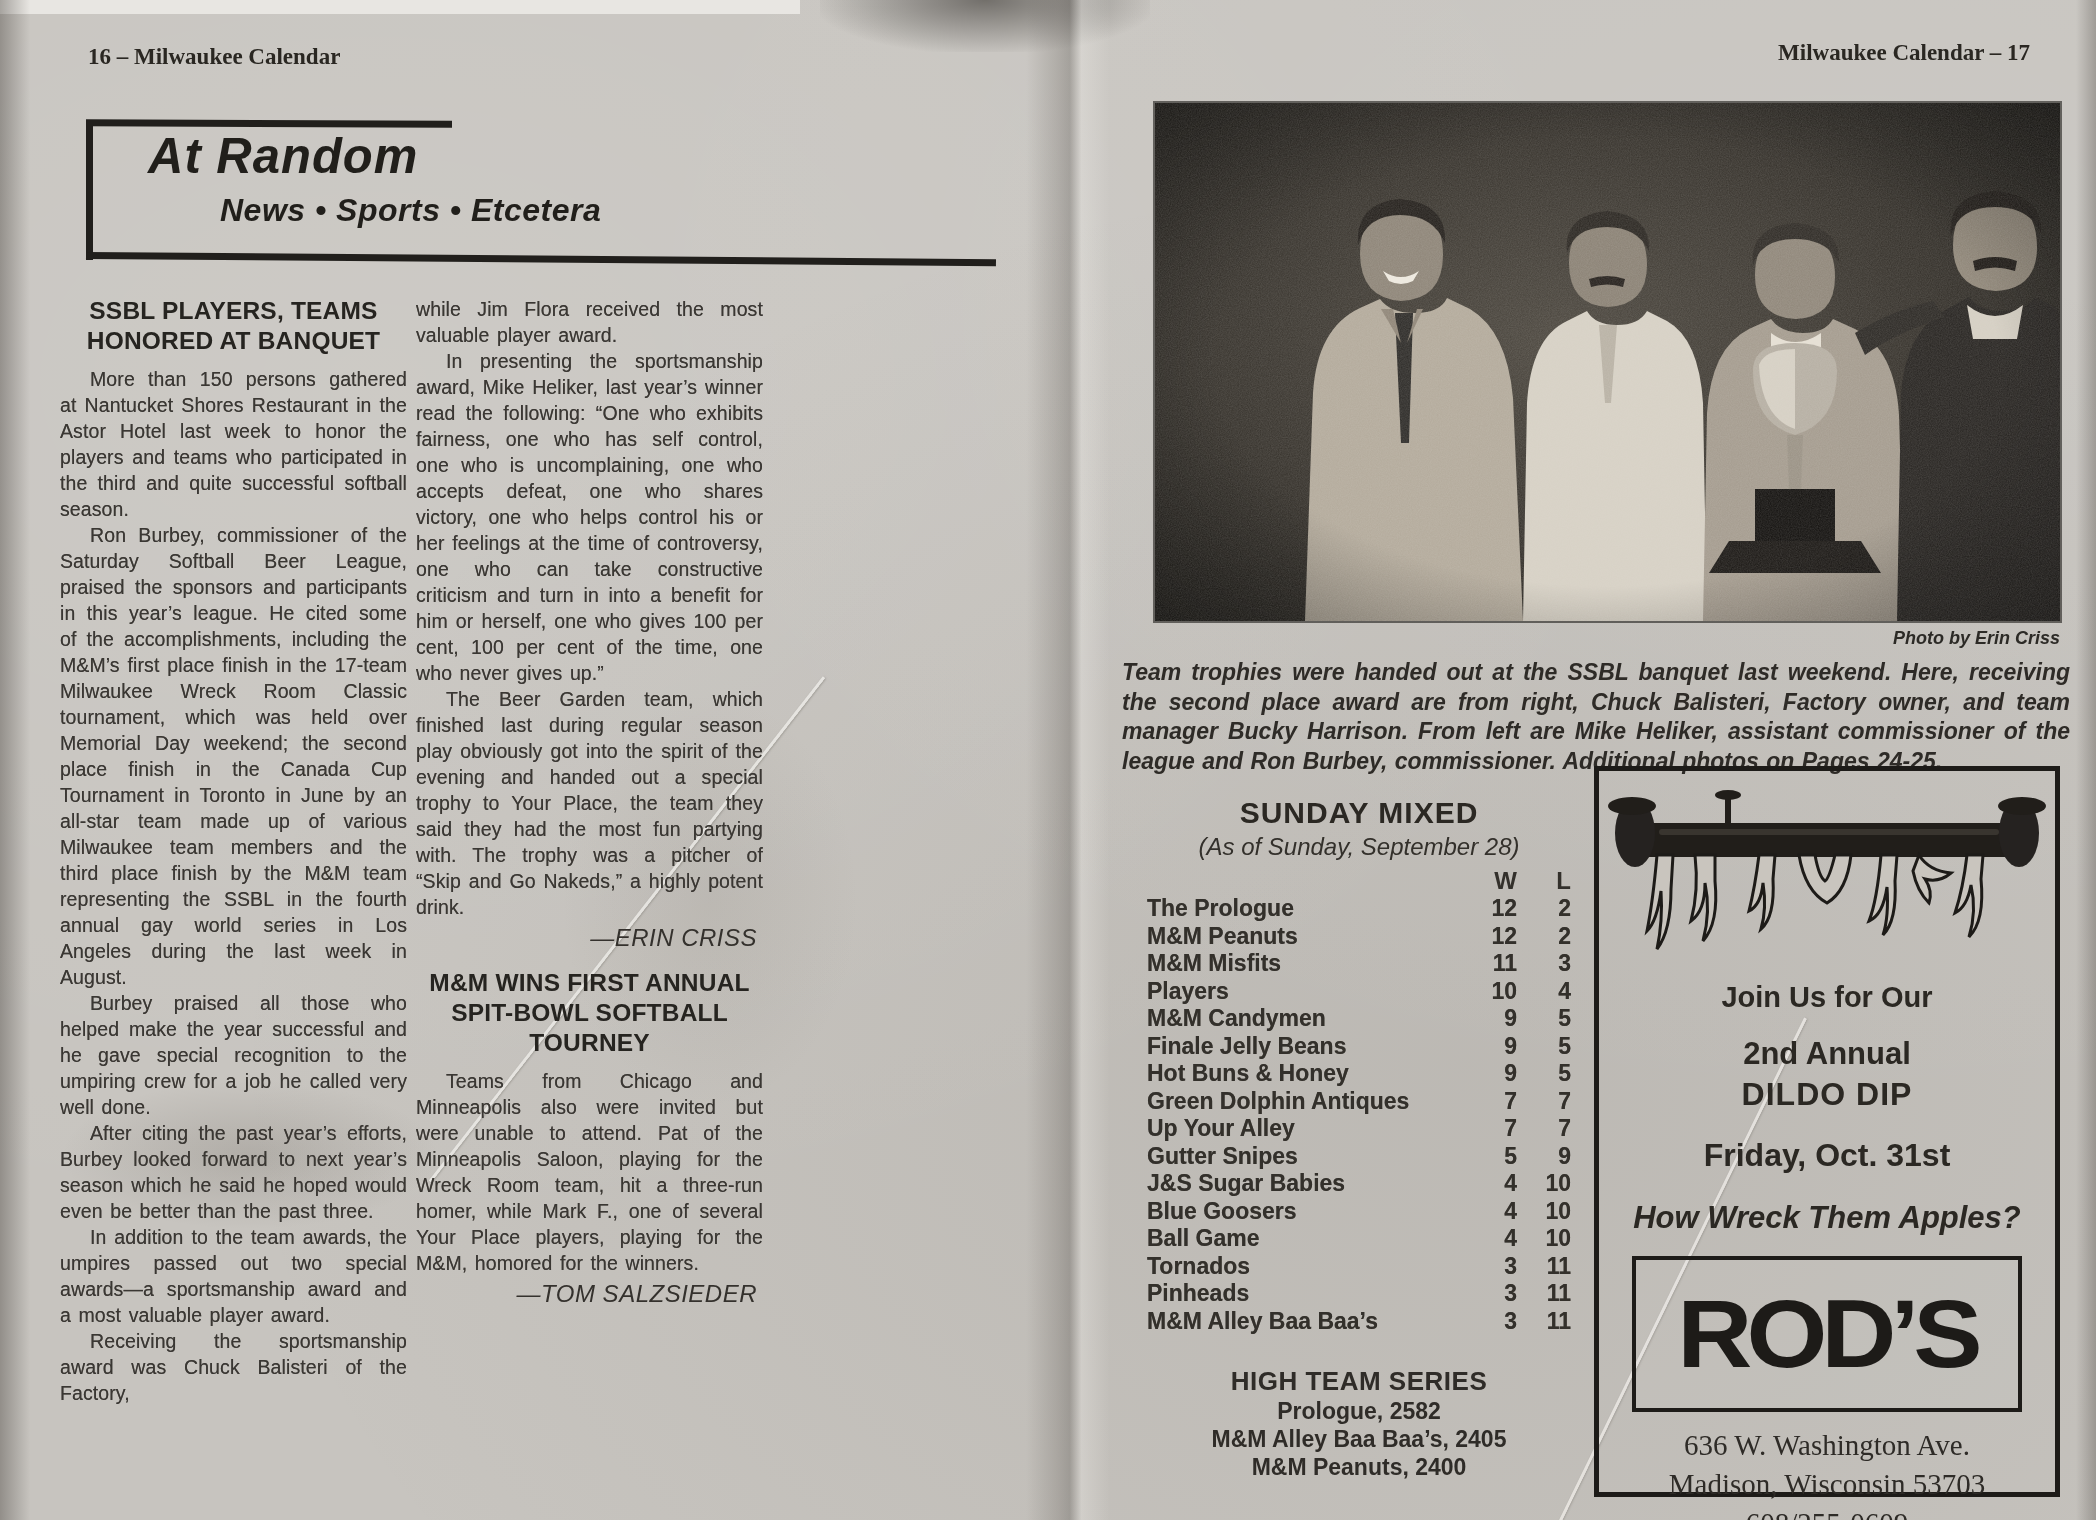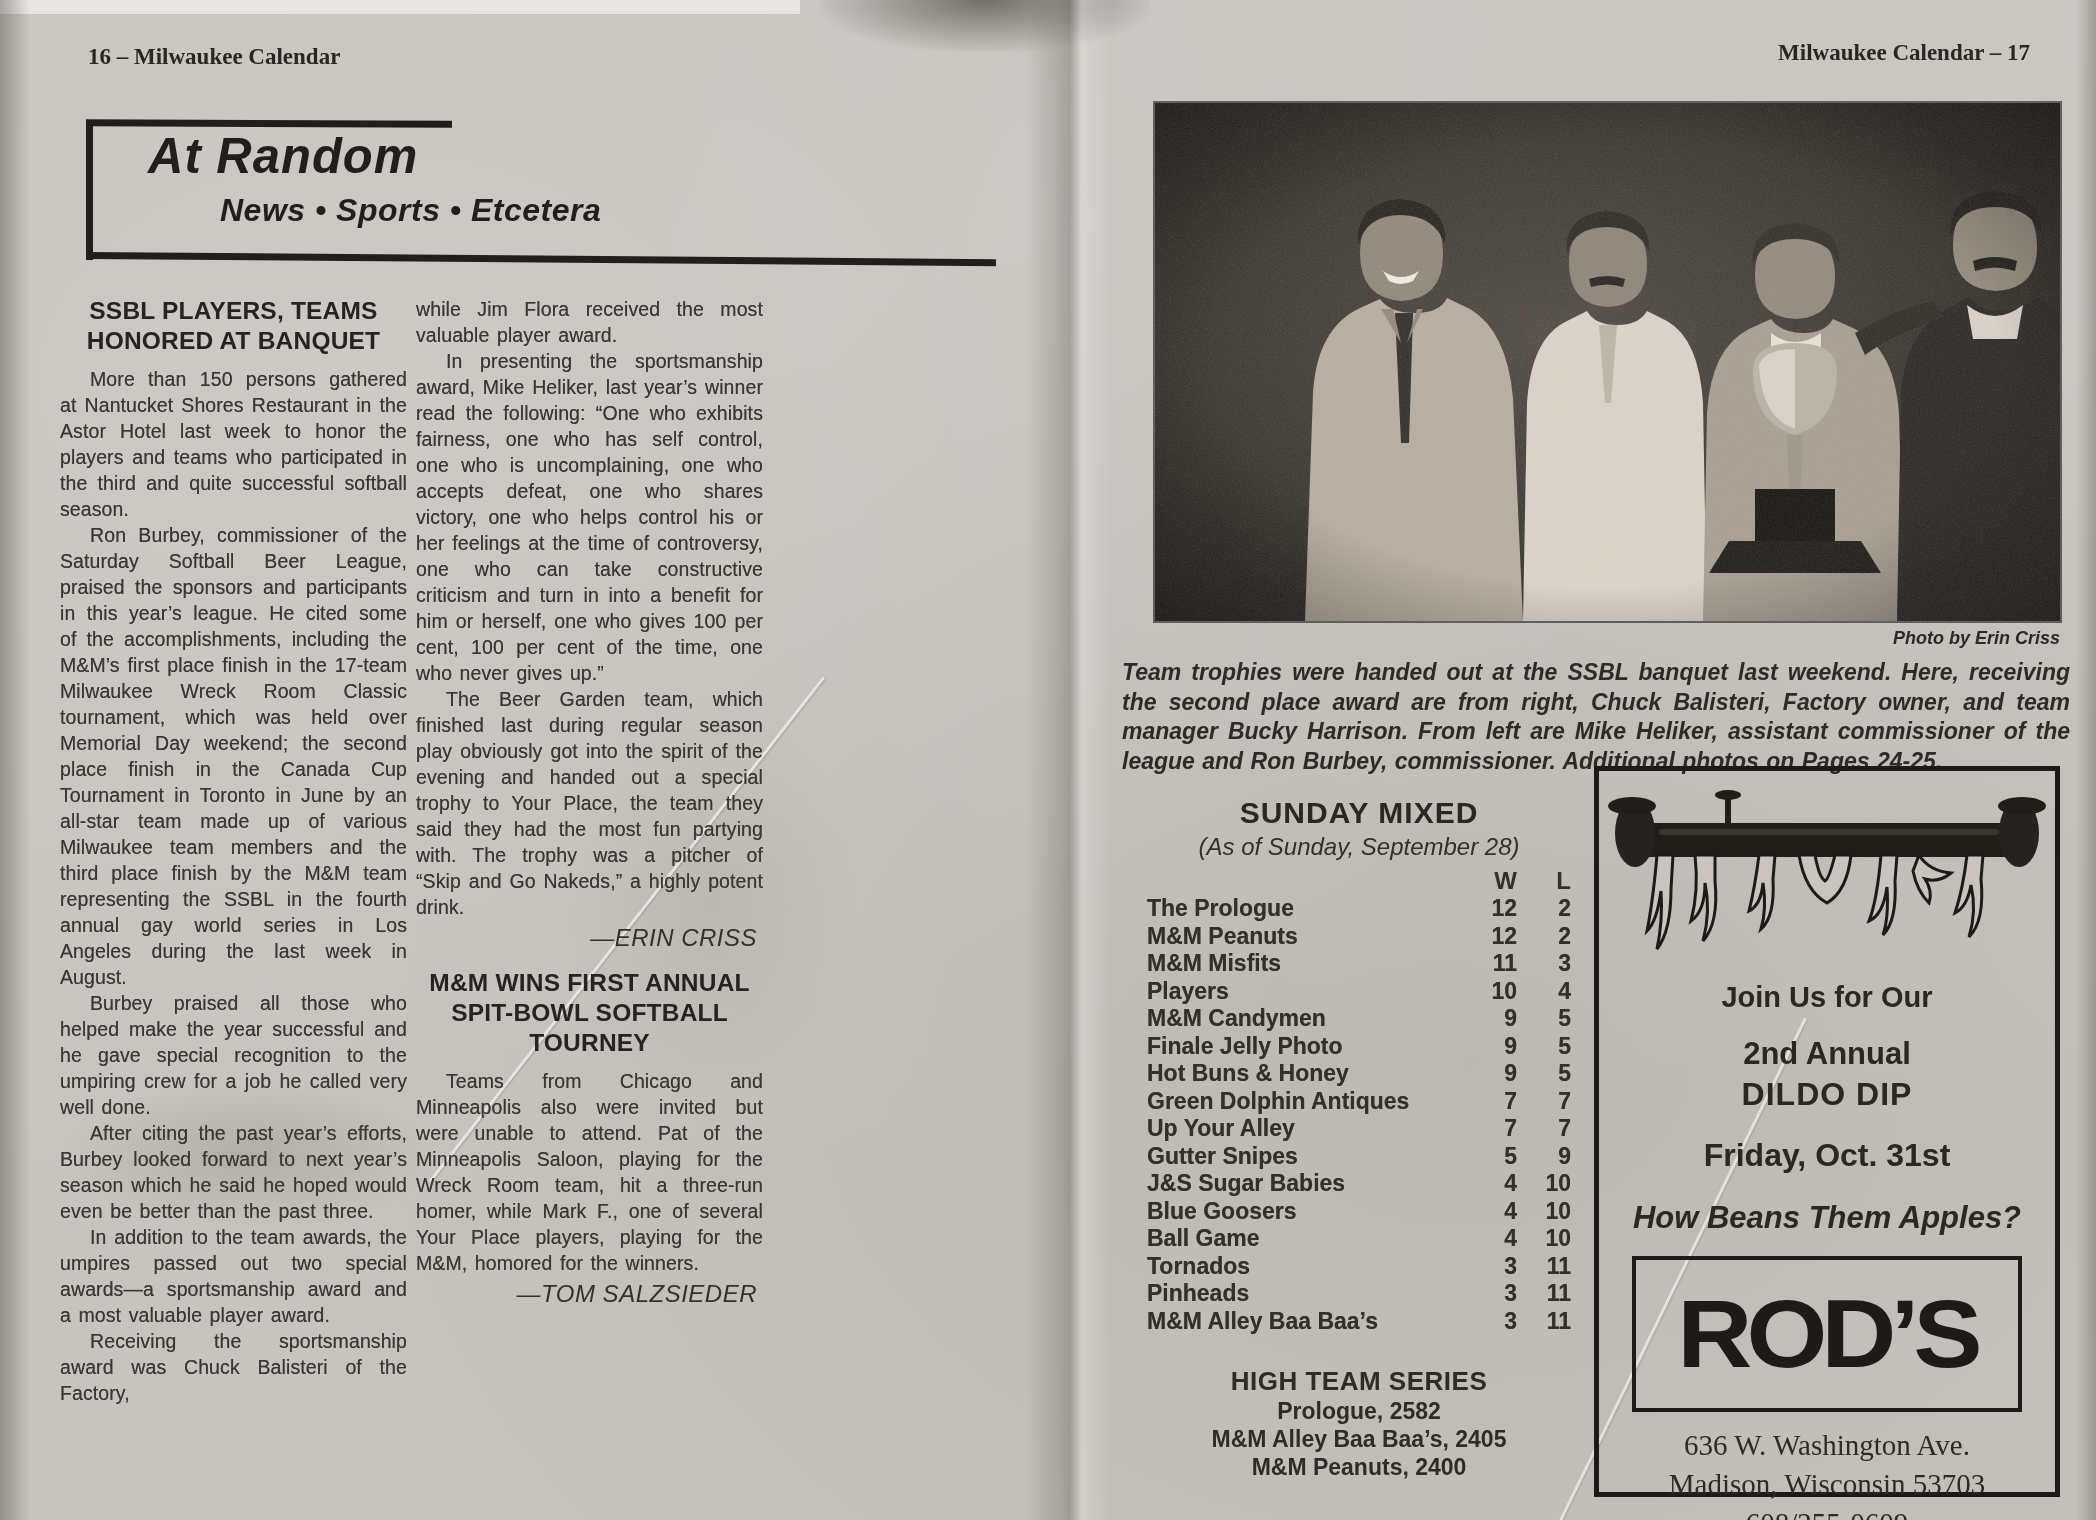"Finale Jelly Photo" span.nm { text: Photo -> Beans }
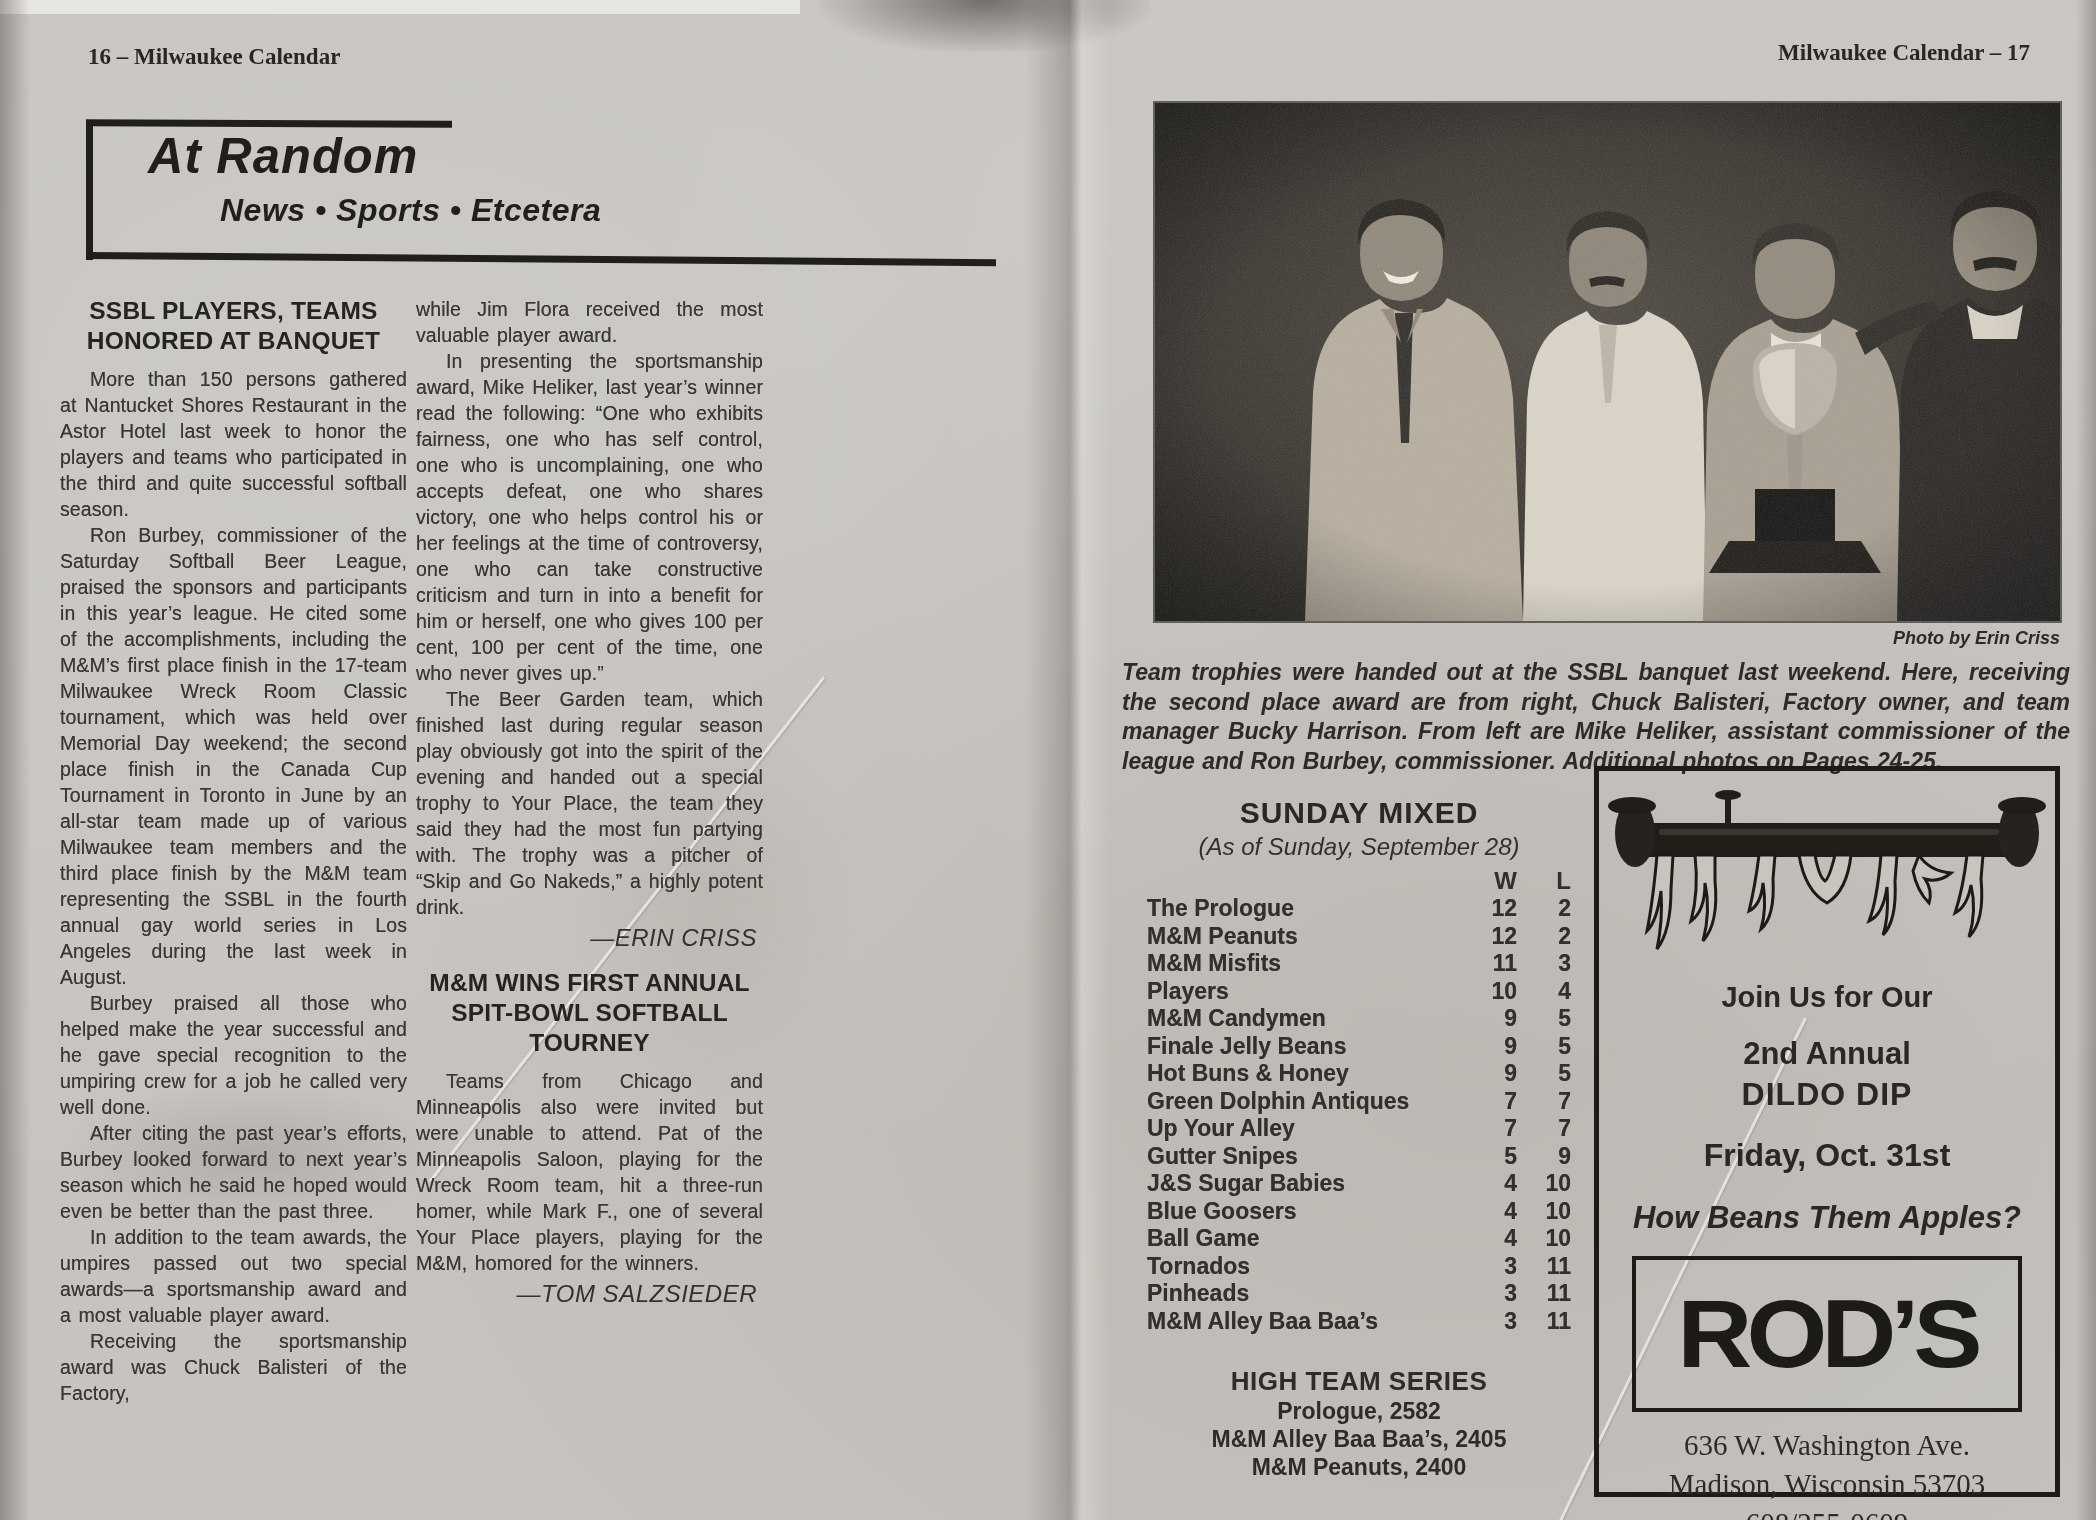"How Beans Them Apples?" div.ad-line5 { text: Beans -> Wreck }
